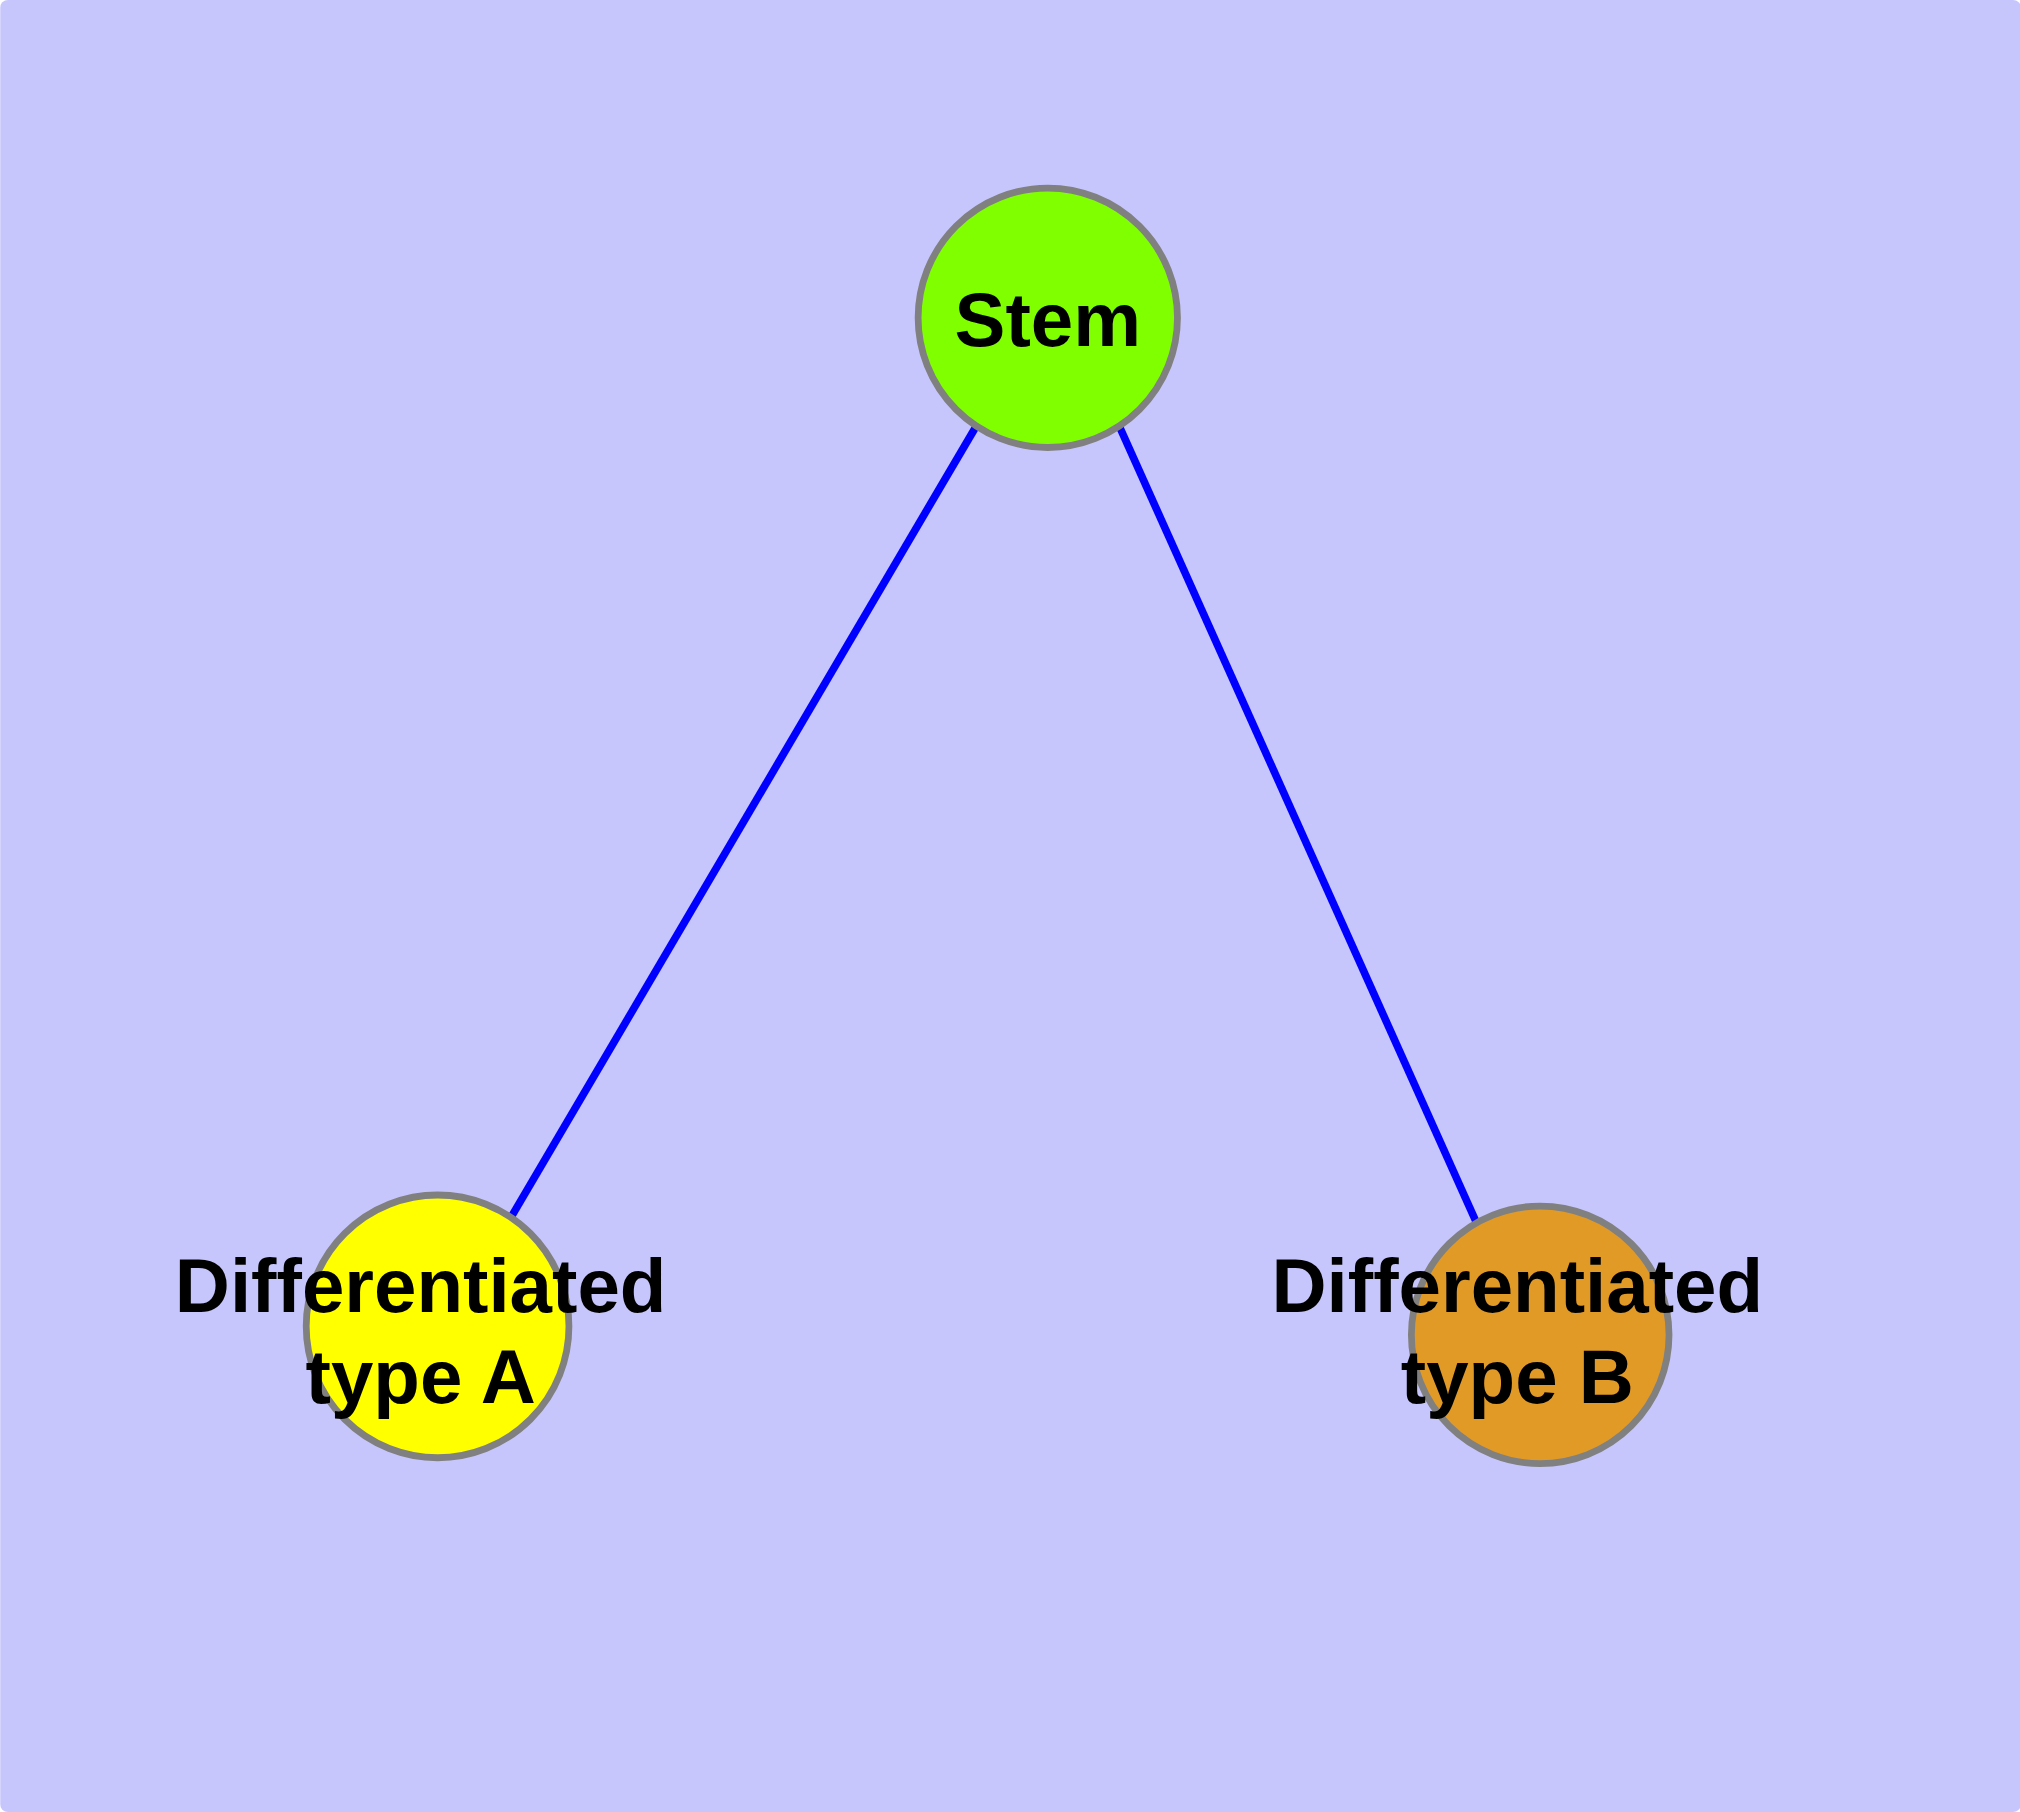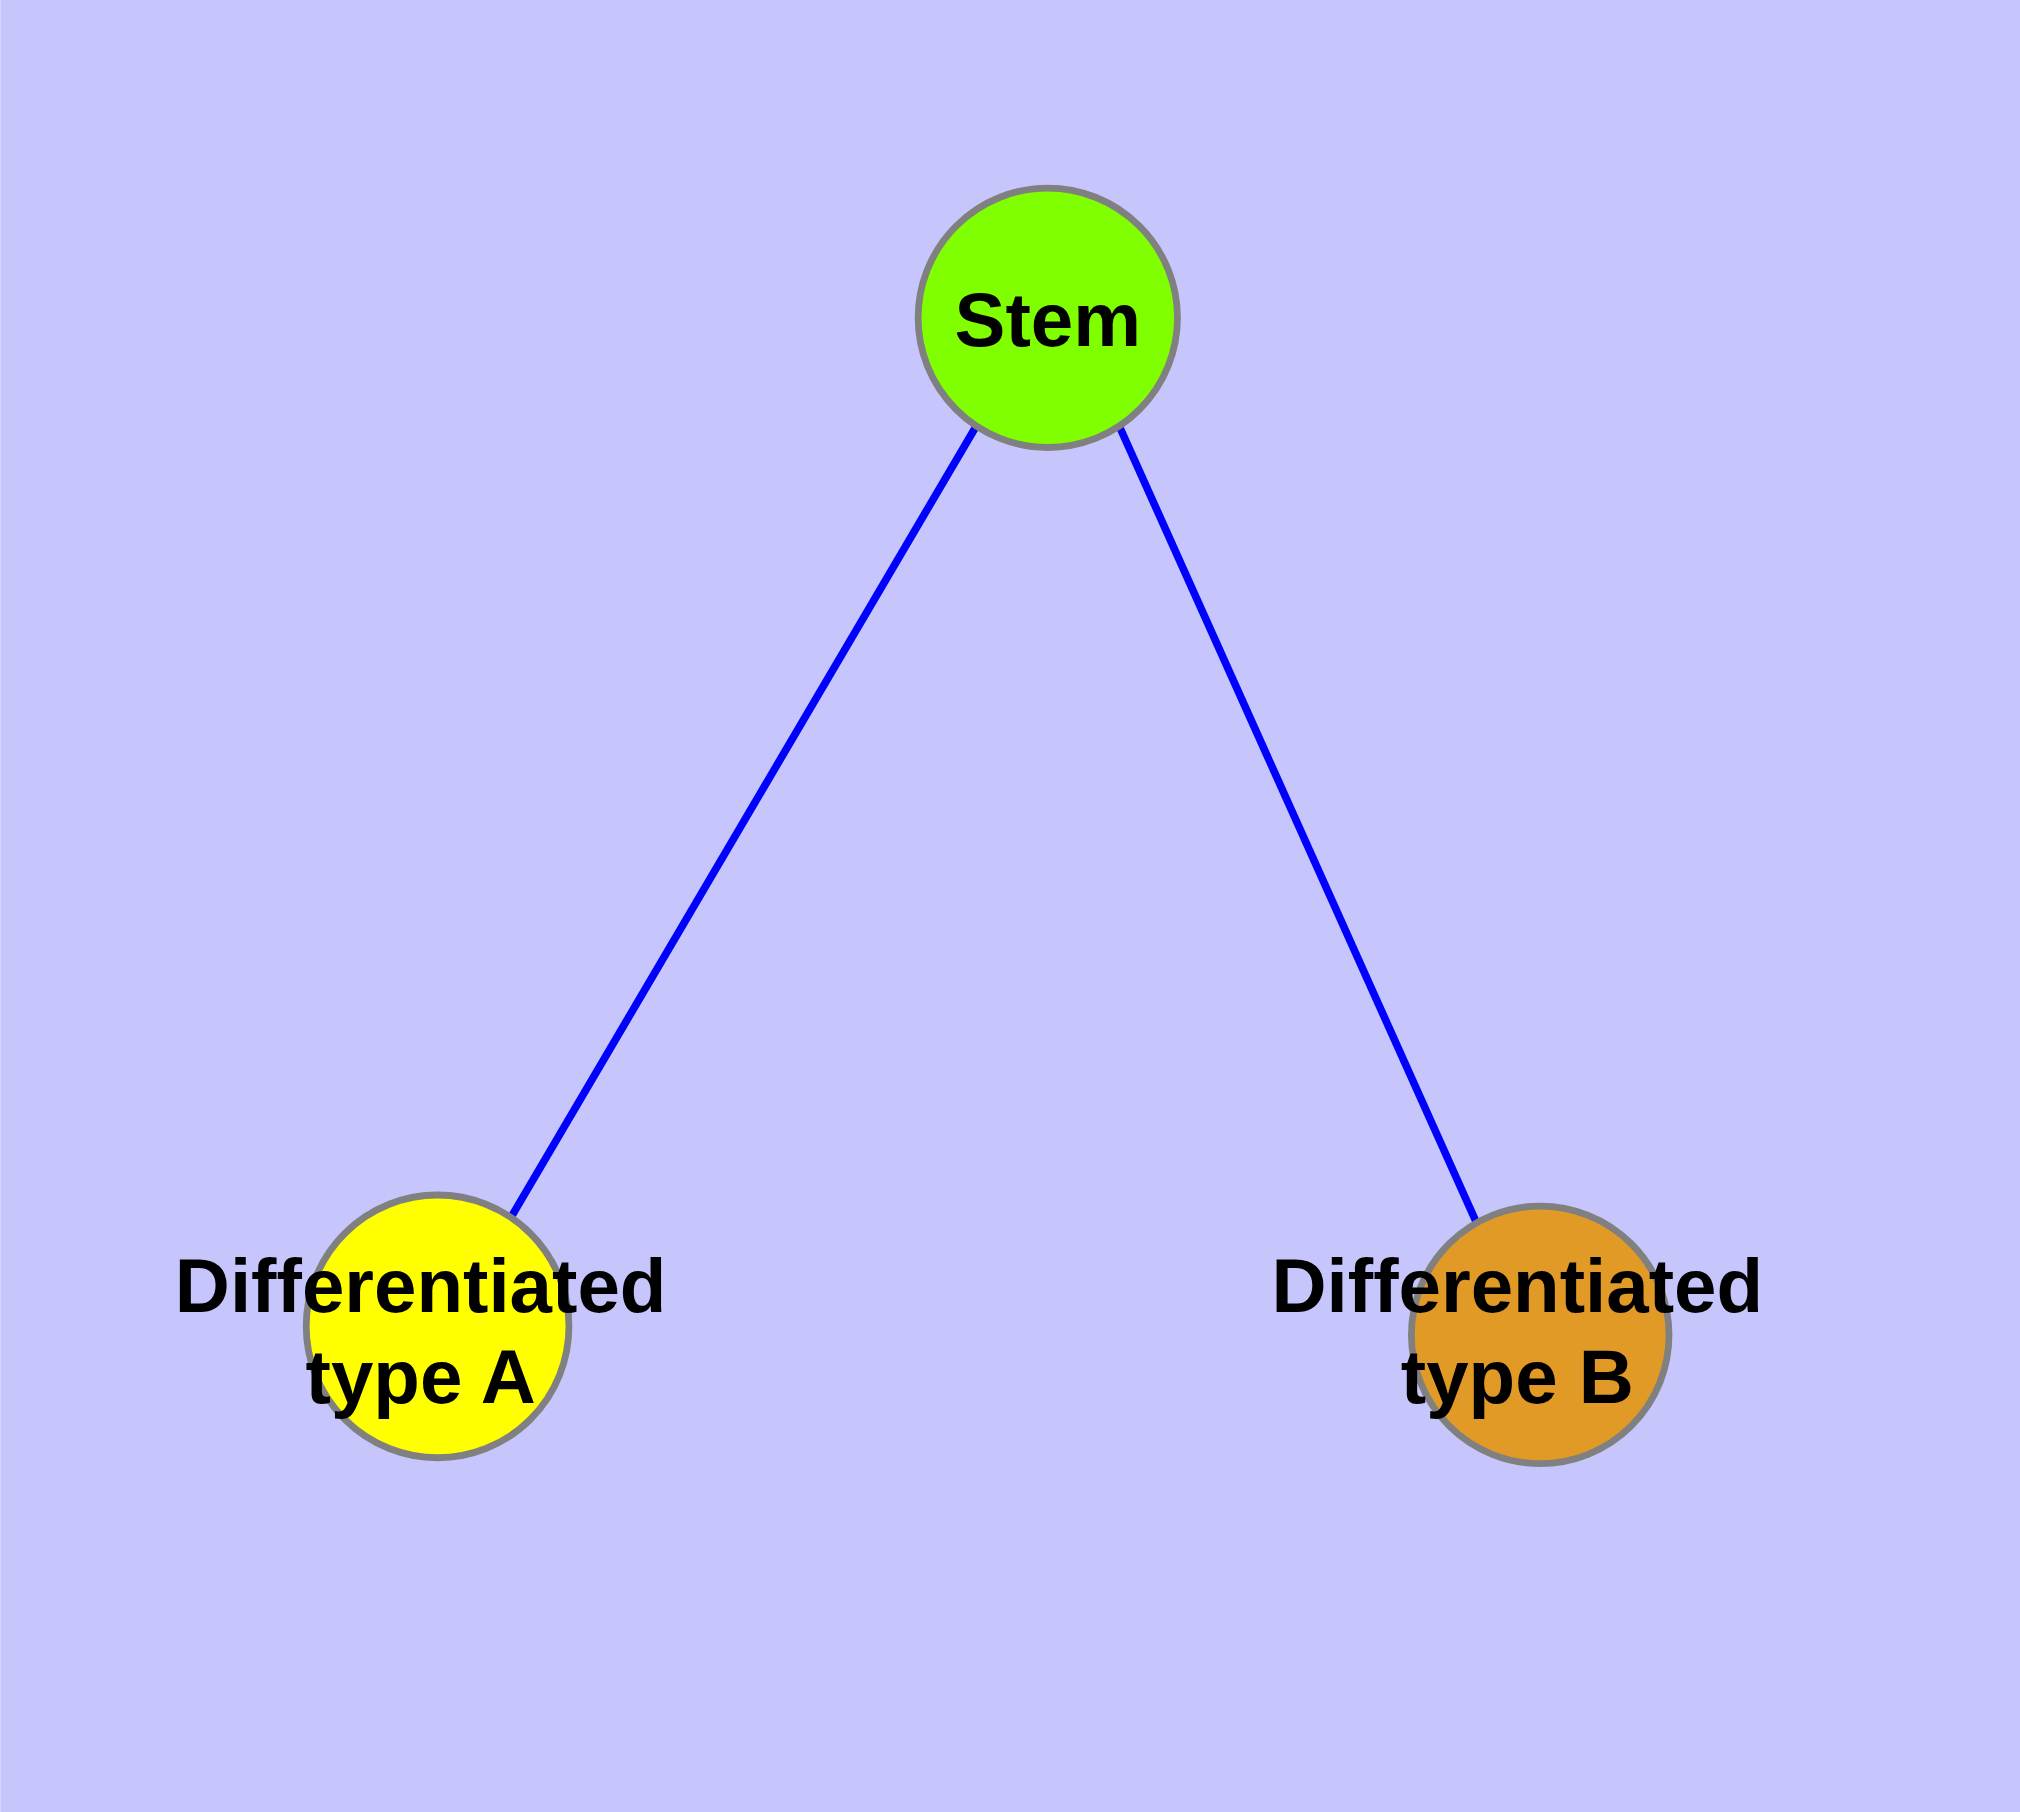"Stem" div { border-radius: none -> 8px }
